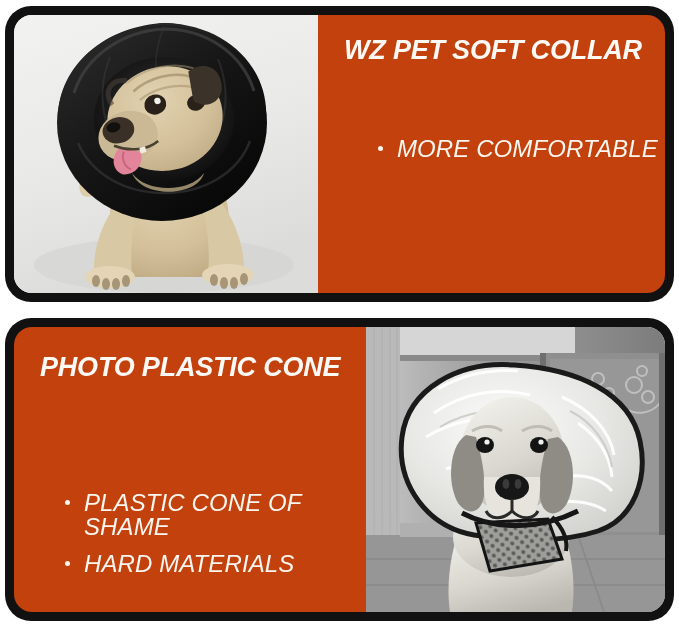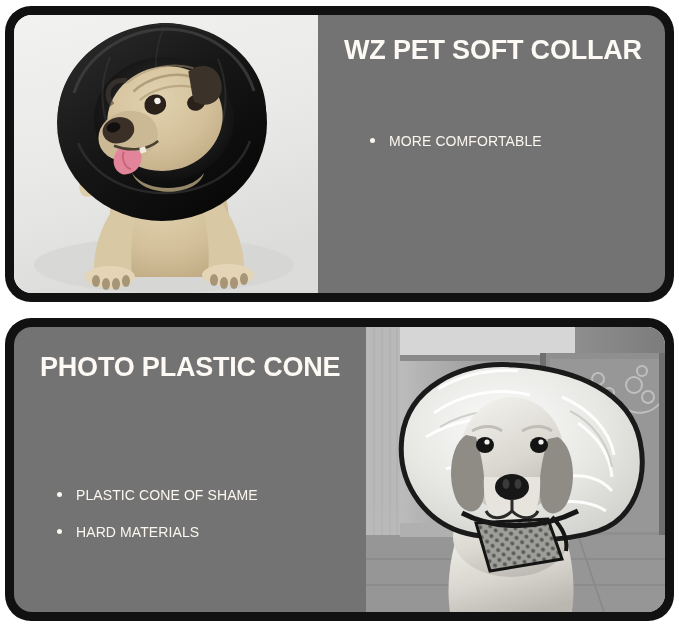"WZ PET SOFT COLLAR" .text-half { background: #737373 -> #c2410c; font-style: none -> italic }
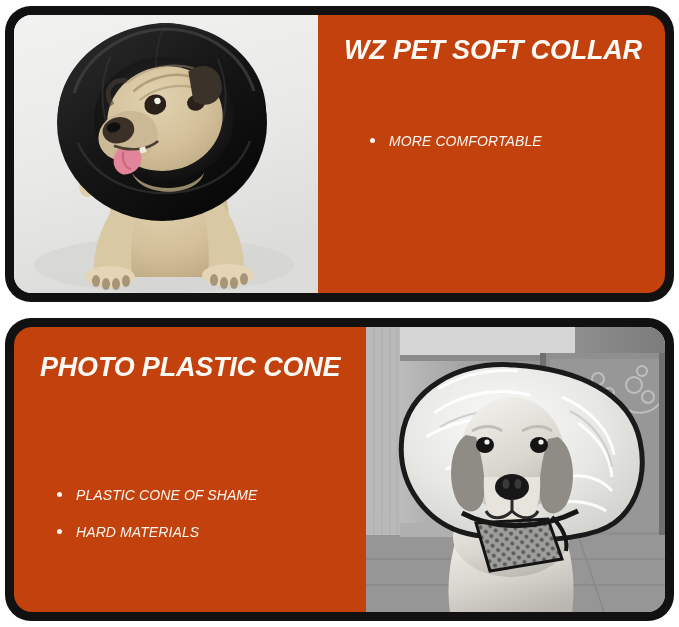"MORE COMFORTABLE" .bullet-list { font-size: 14px -> 24px; margin: 8px -> 16px }
